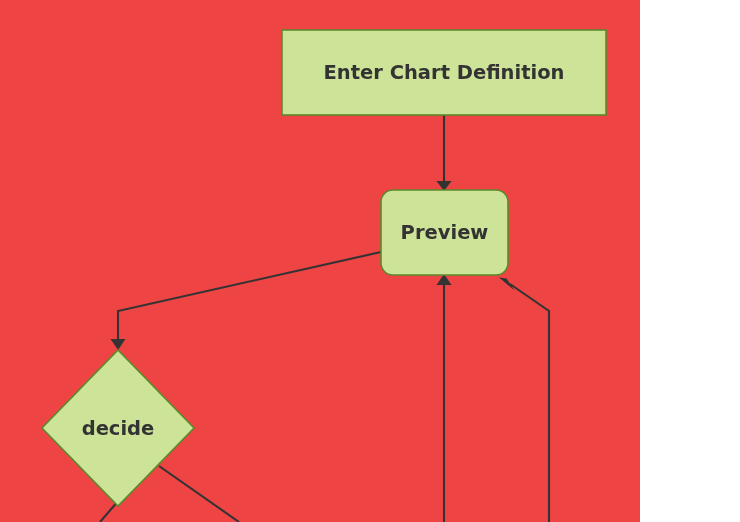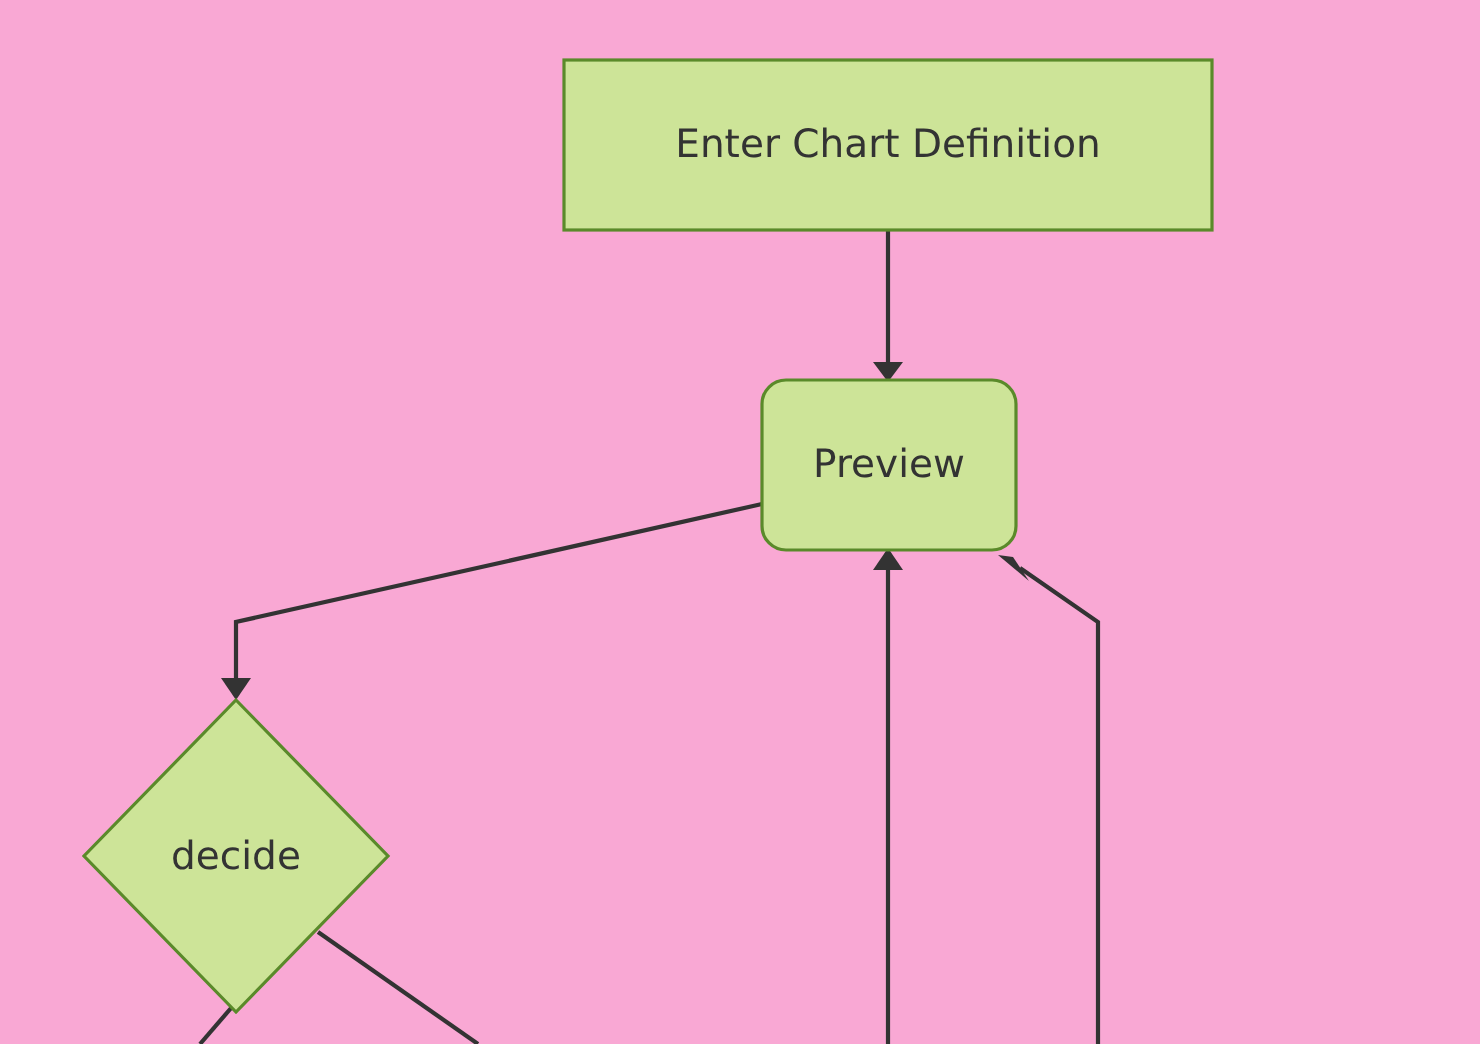"Enter Chart Definition" #canvas-wrap { background: #f9a8d4 -> #ef4444; font-weight: none -> bold; width: 740px -> 640px }
